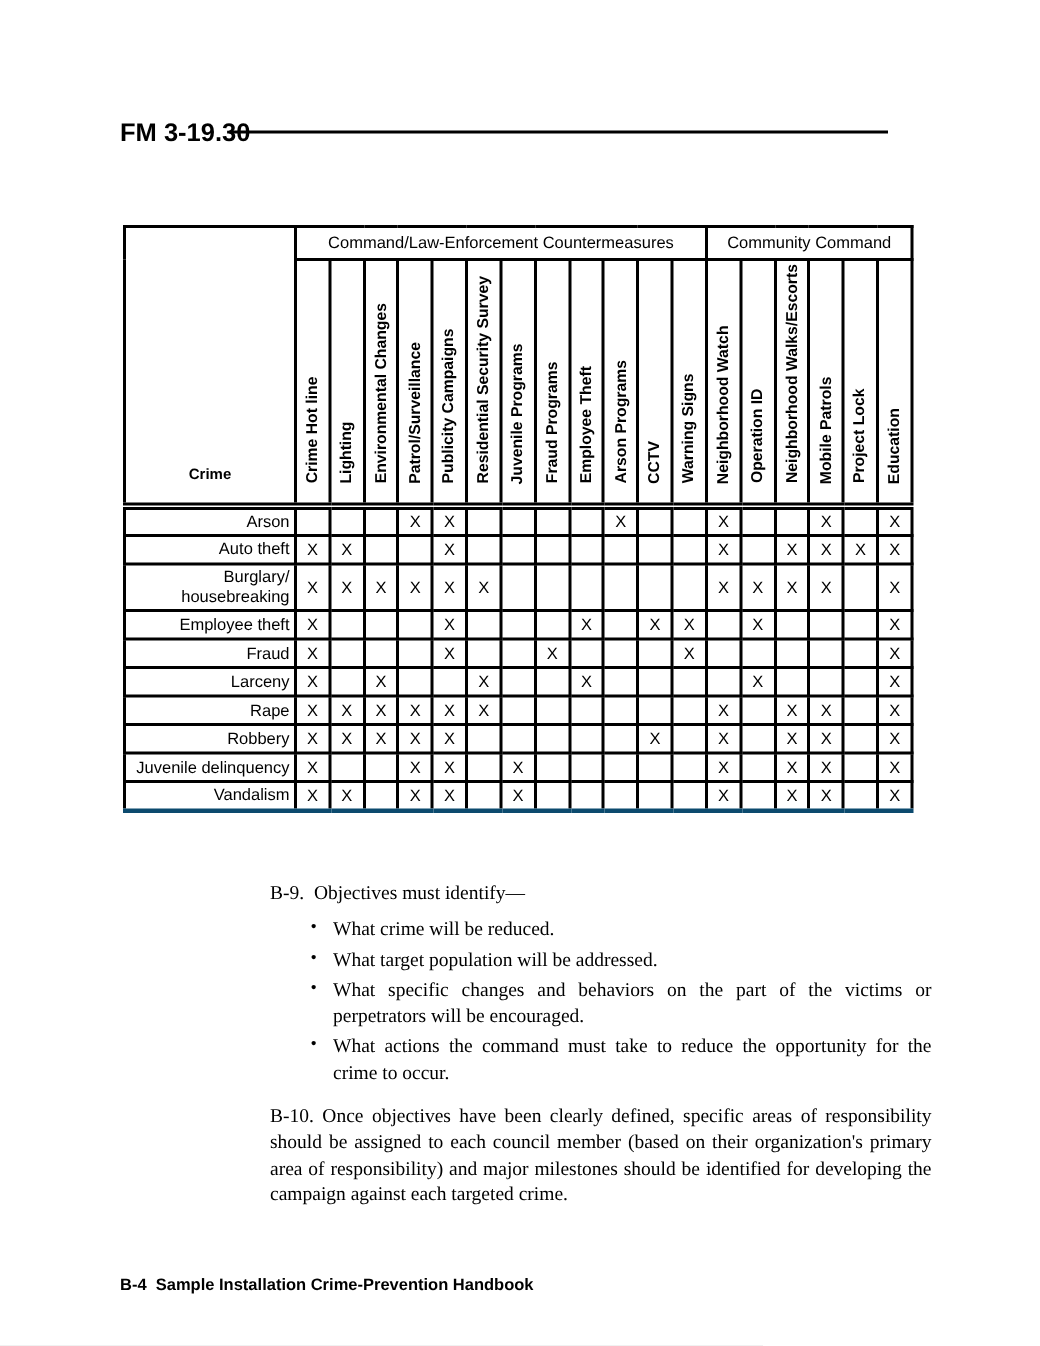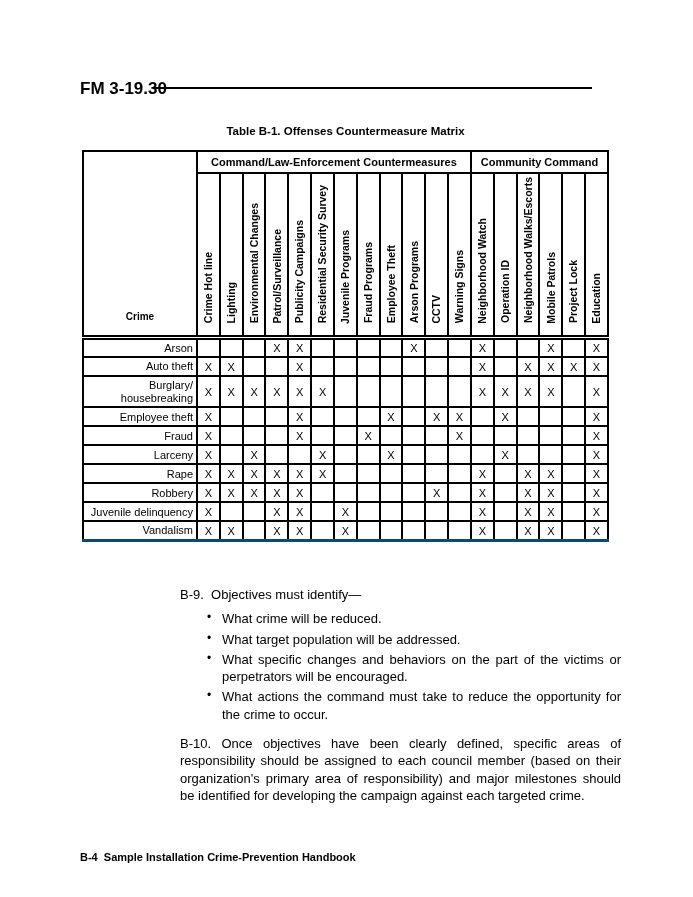"Table B-1. Offenses Countermeasure" div.table-title { html: <div>Table B-1. Offenses Countermeasure Matrix</div> -> none }
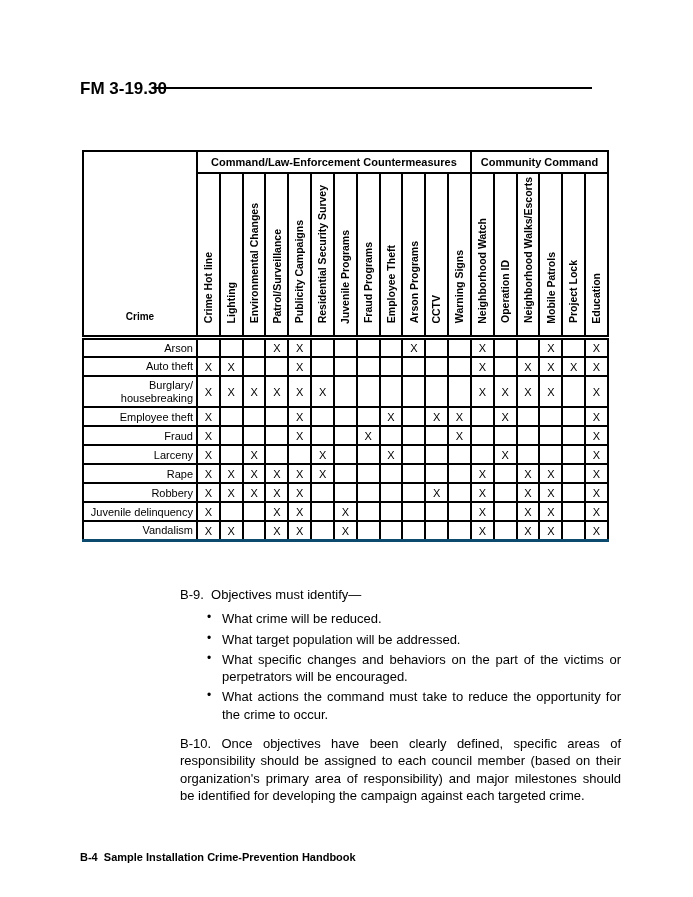"Command/Law-Enforcement Countermeasures" th.group-head { font-weight: 700 -> 400 }
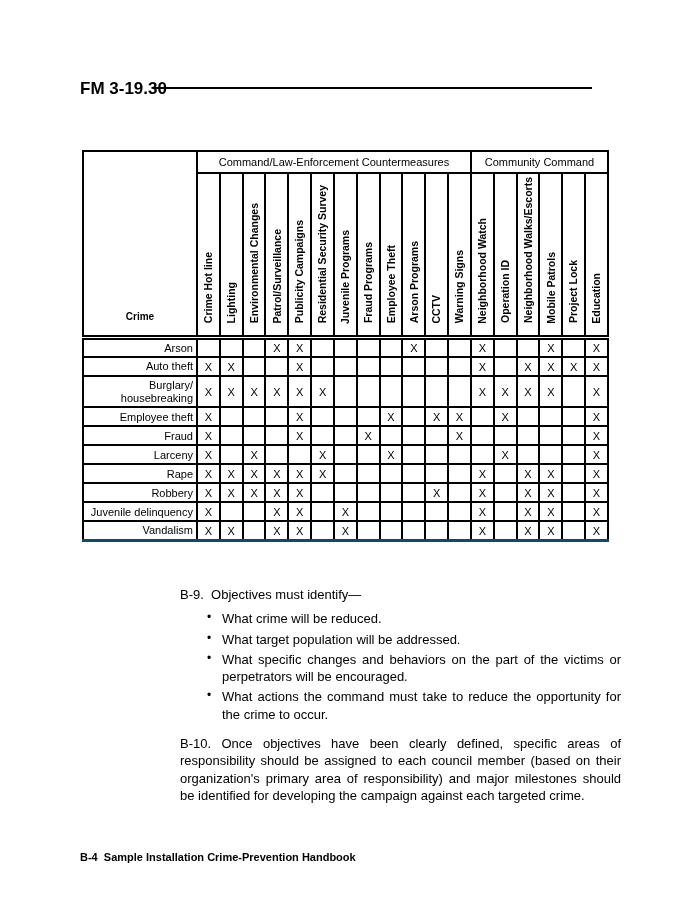"B-9. Objectives must identify—" .text-block { font-family: Liberation Sans, sans-serif -> Liberation Serif, serif }
